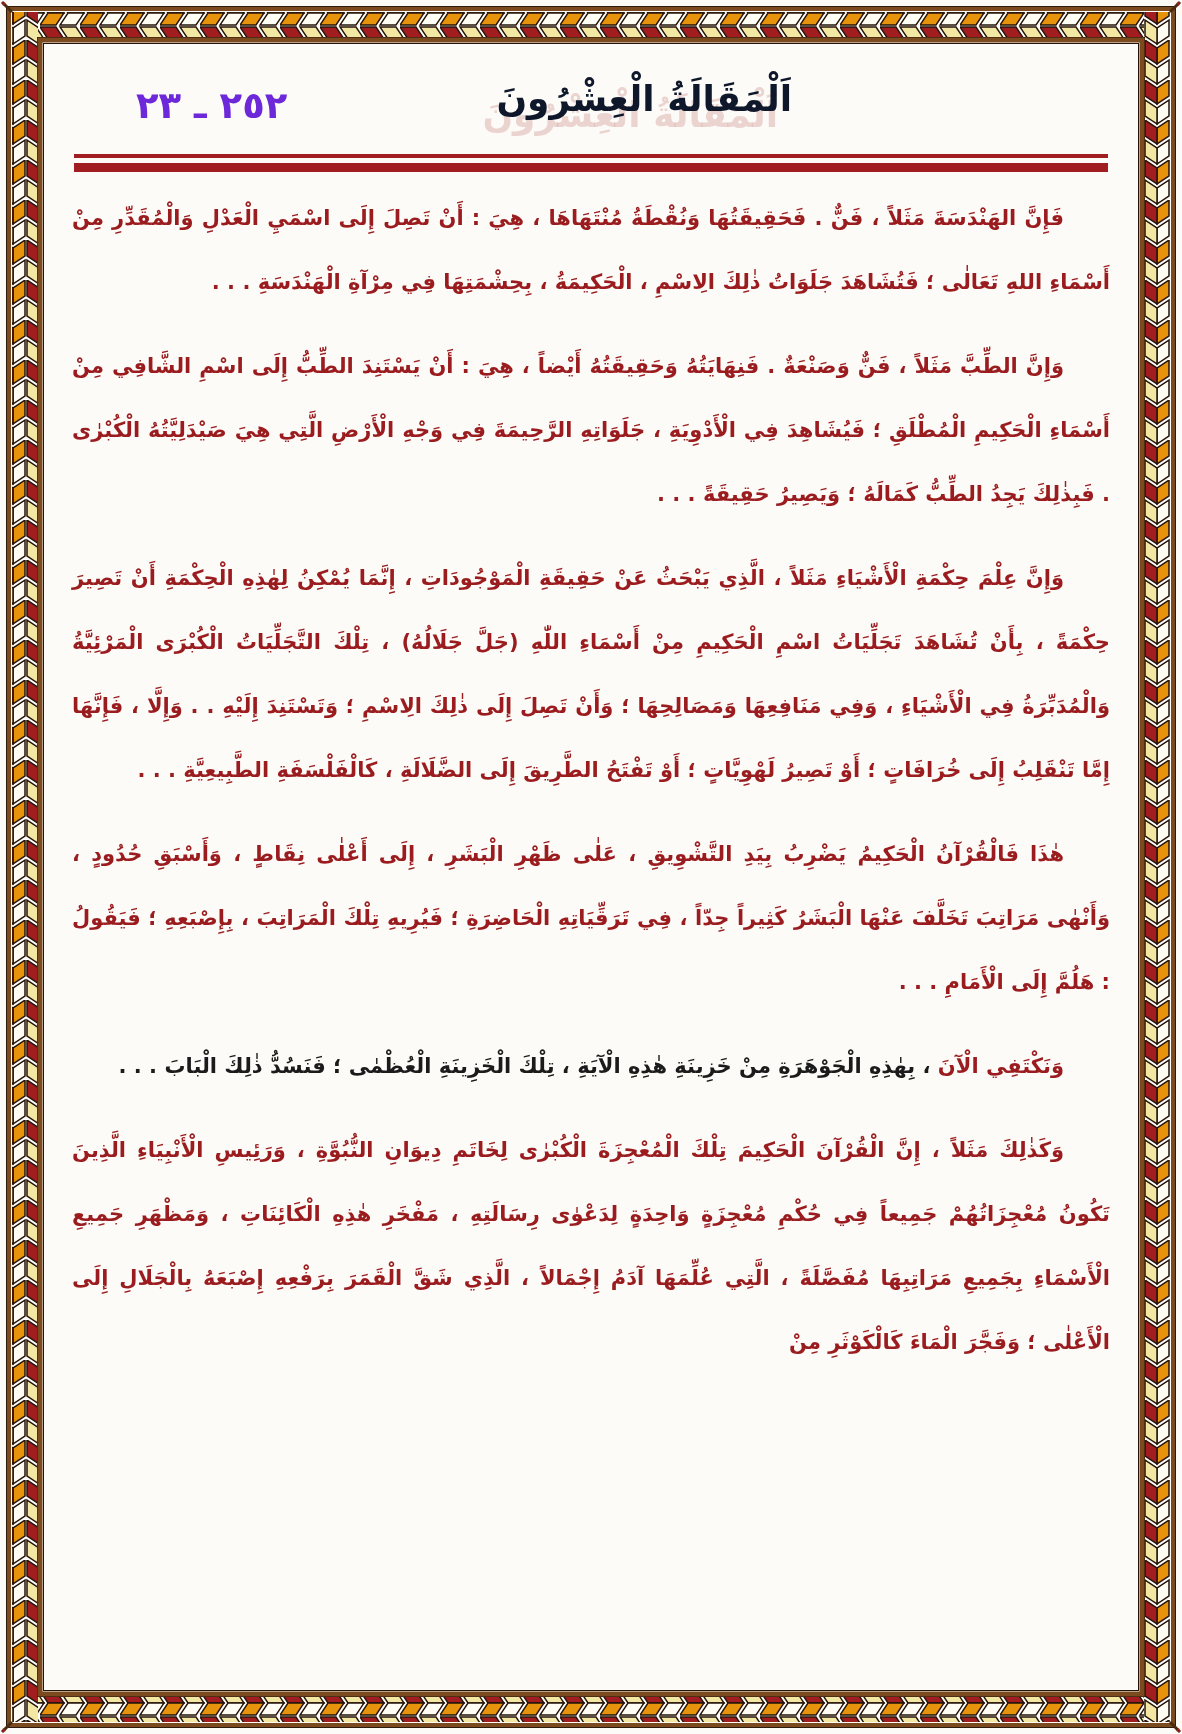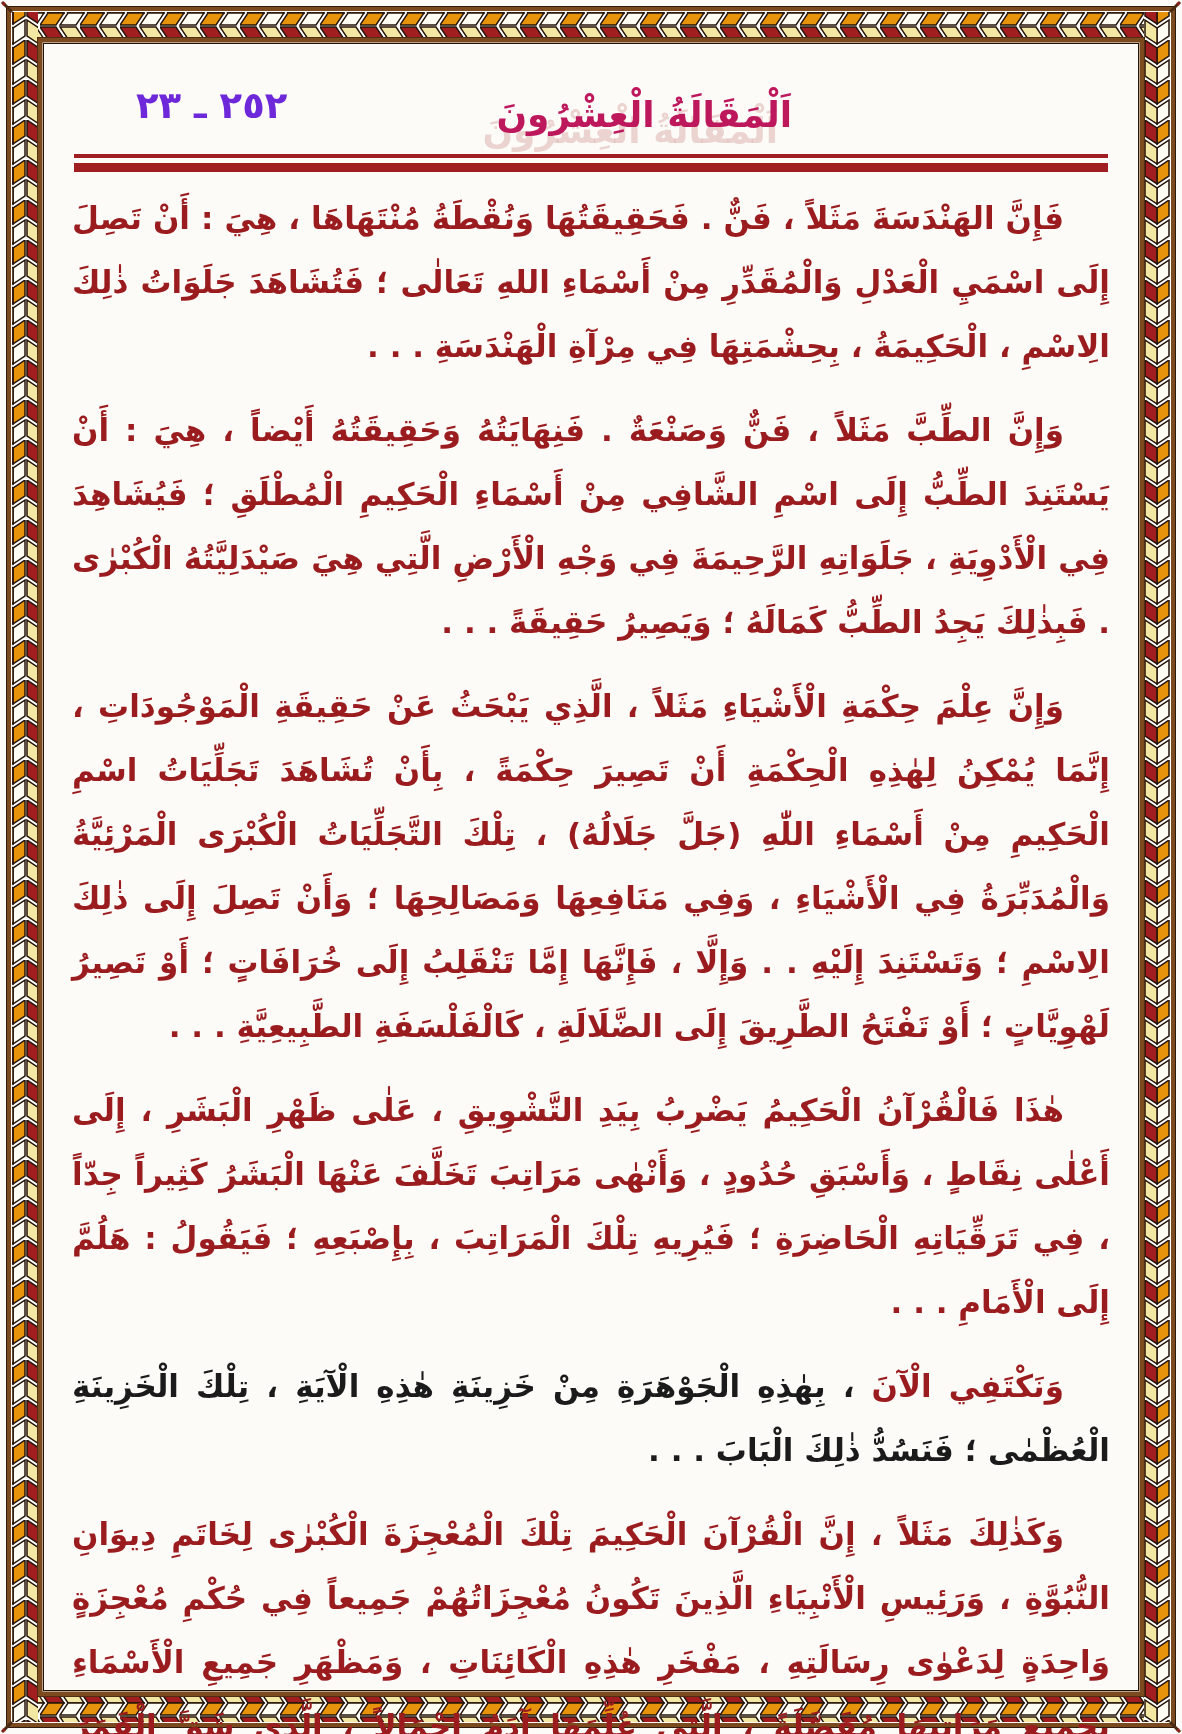"اَلْمَقَالَةُ الْعِشْرُونَ" .title { color: #be185d -> #0f172a; top: 16px -> 0 }
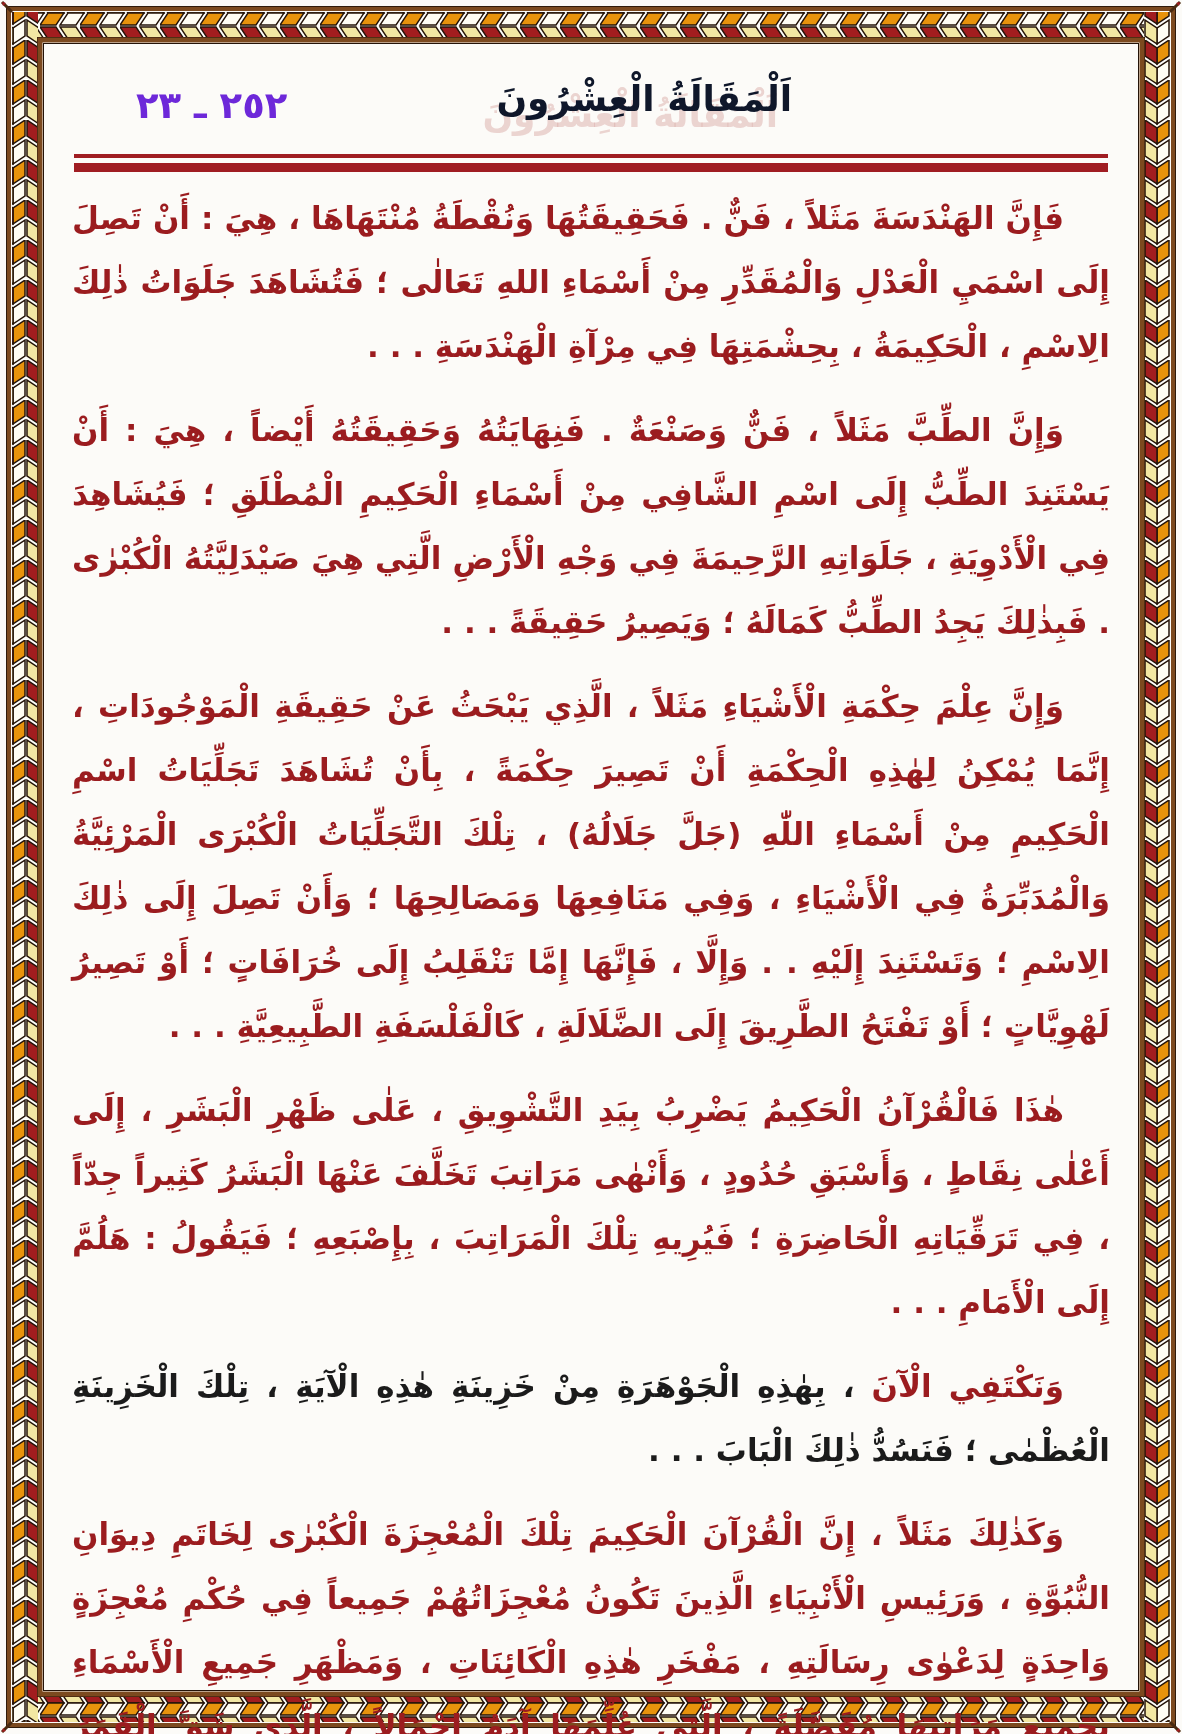"فَإِنَّ الهَنْدَسَةَ مَثَلاً ، فَنٌّ" .body-text p { font-size: 31px -> 21px }
